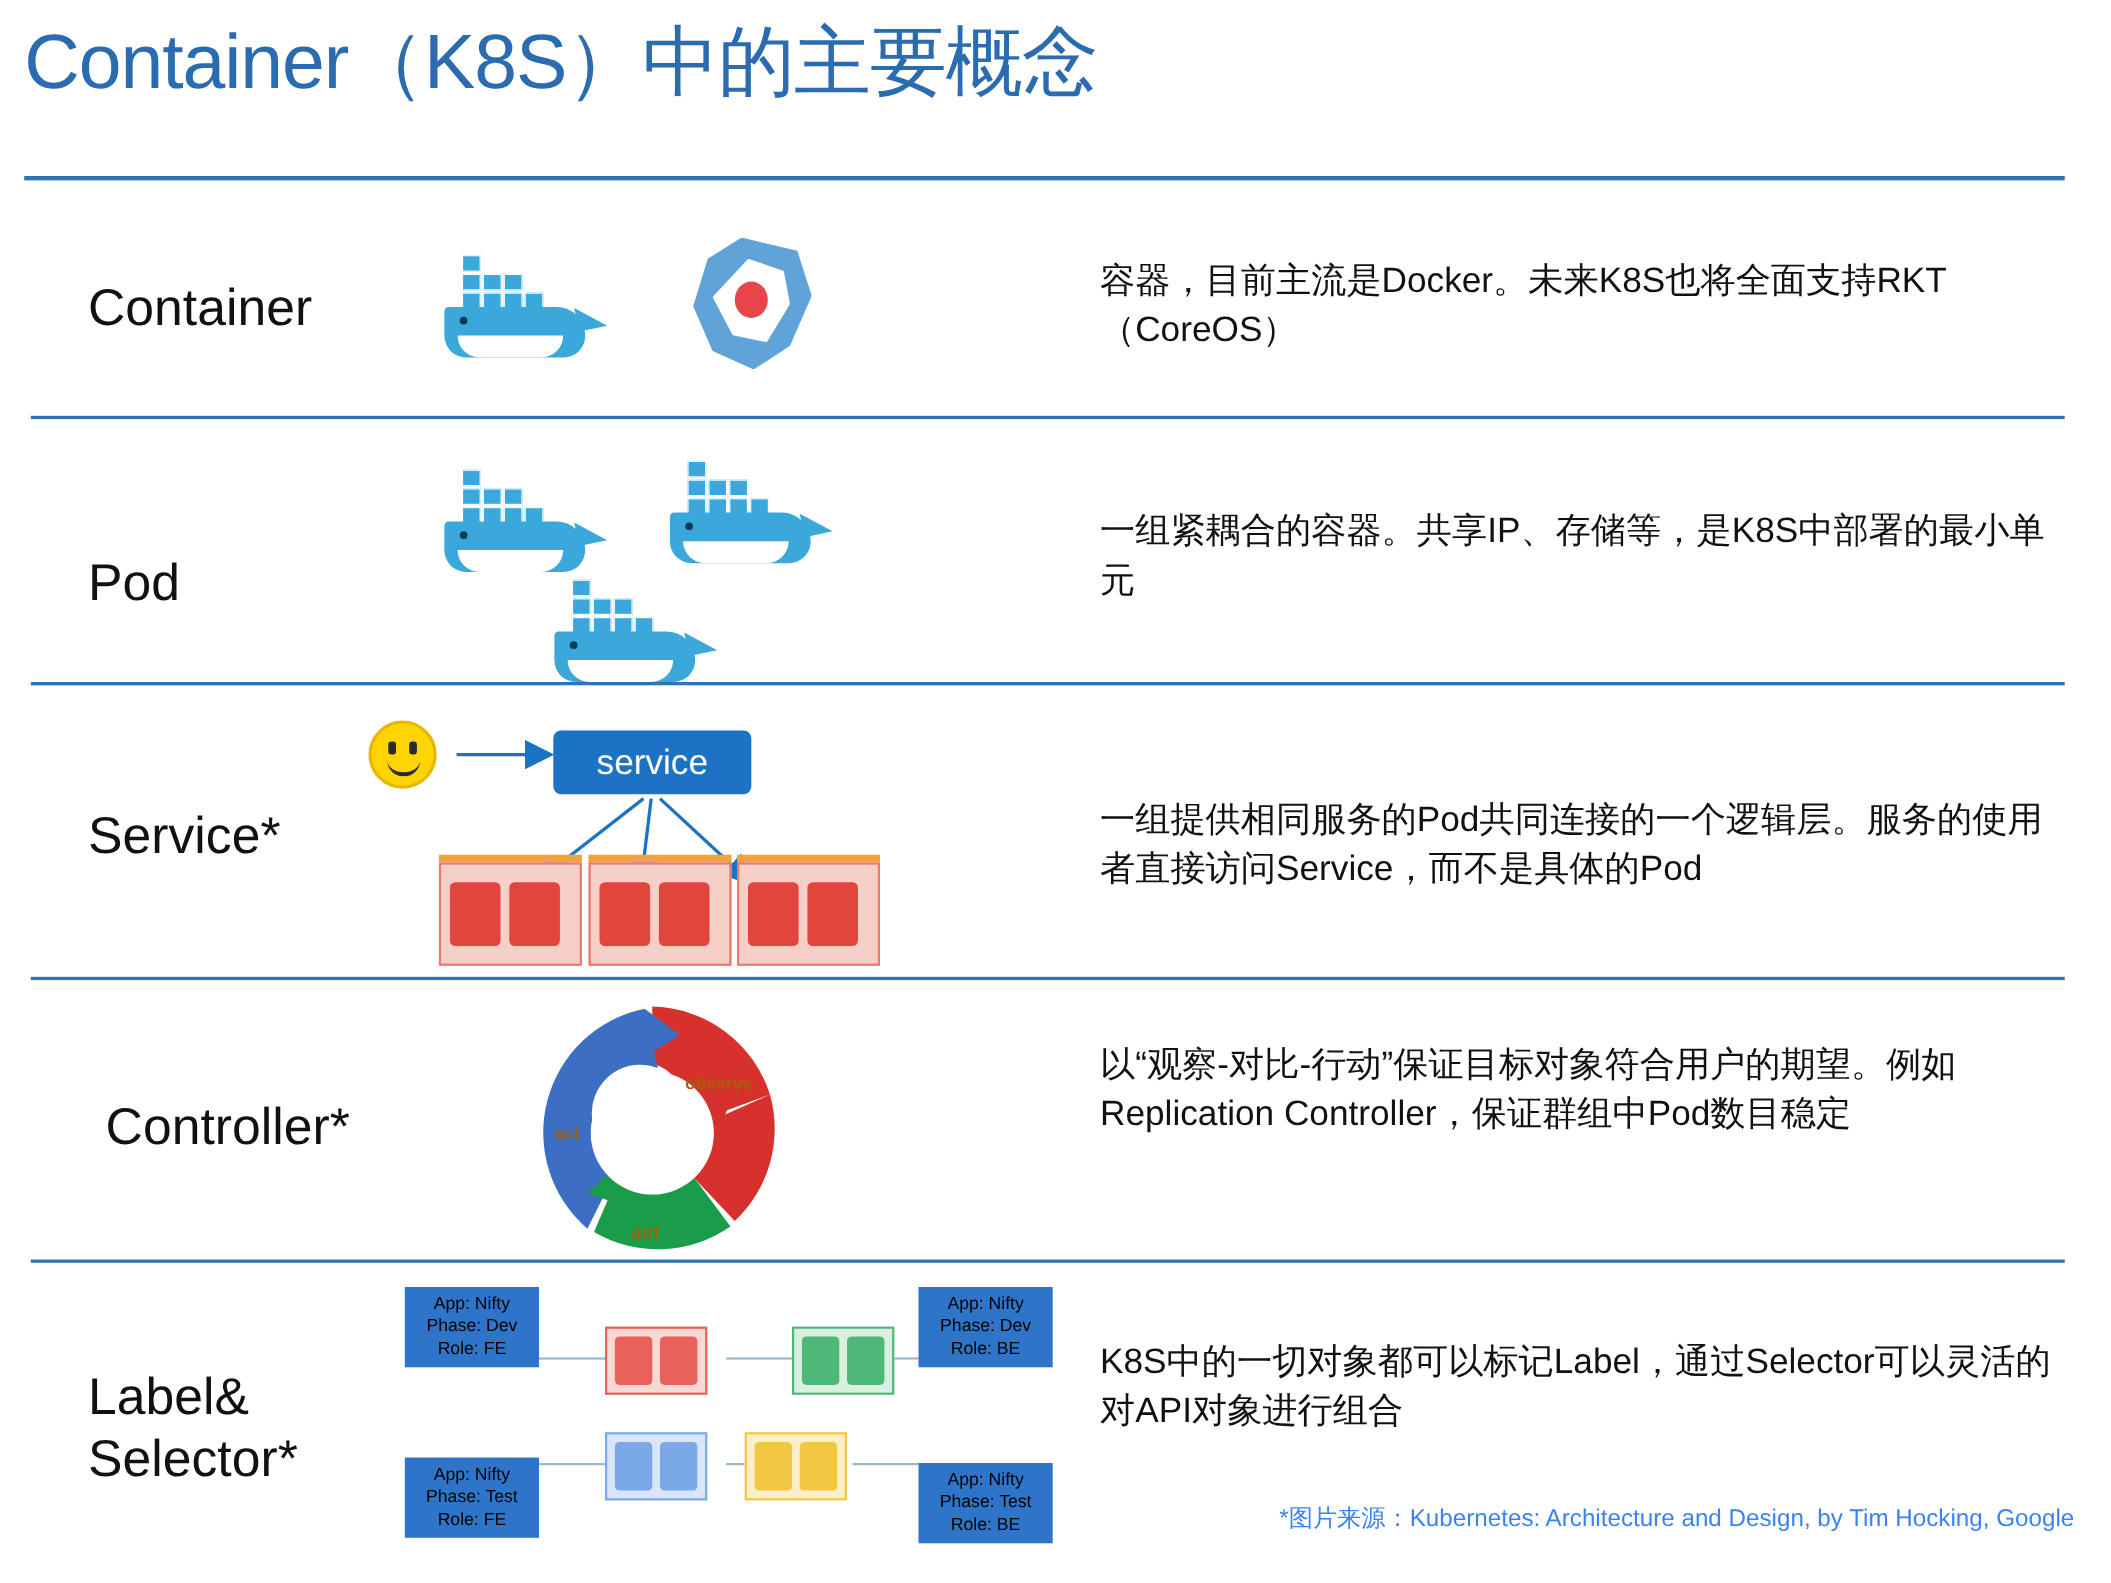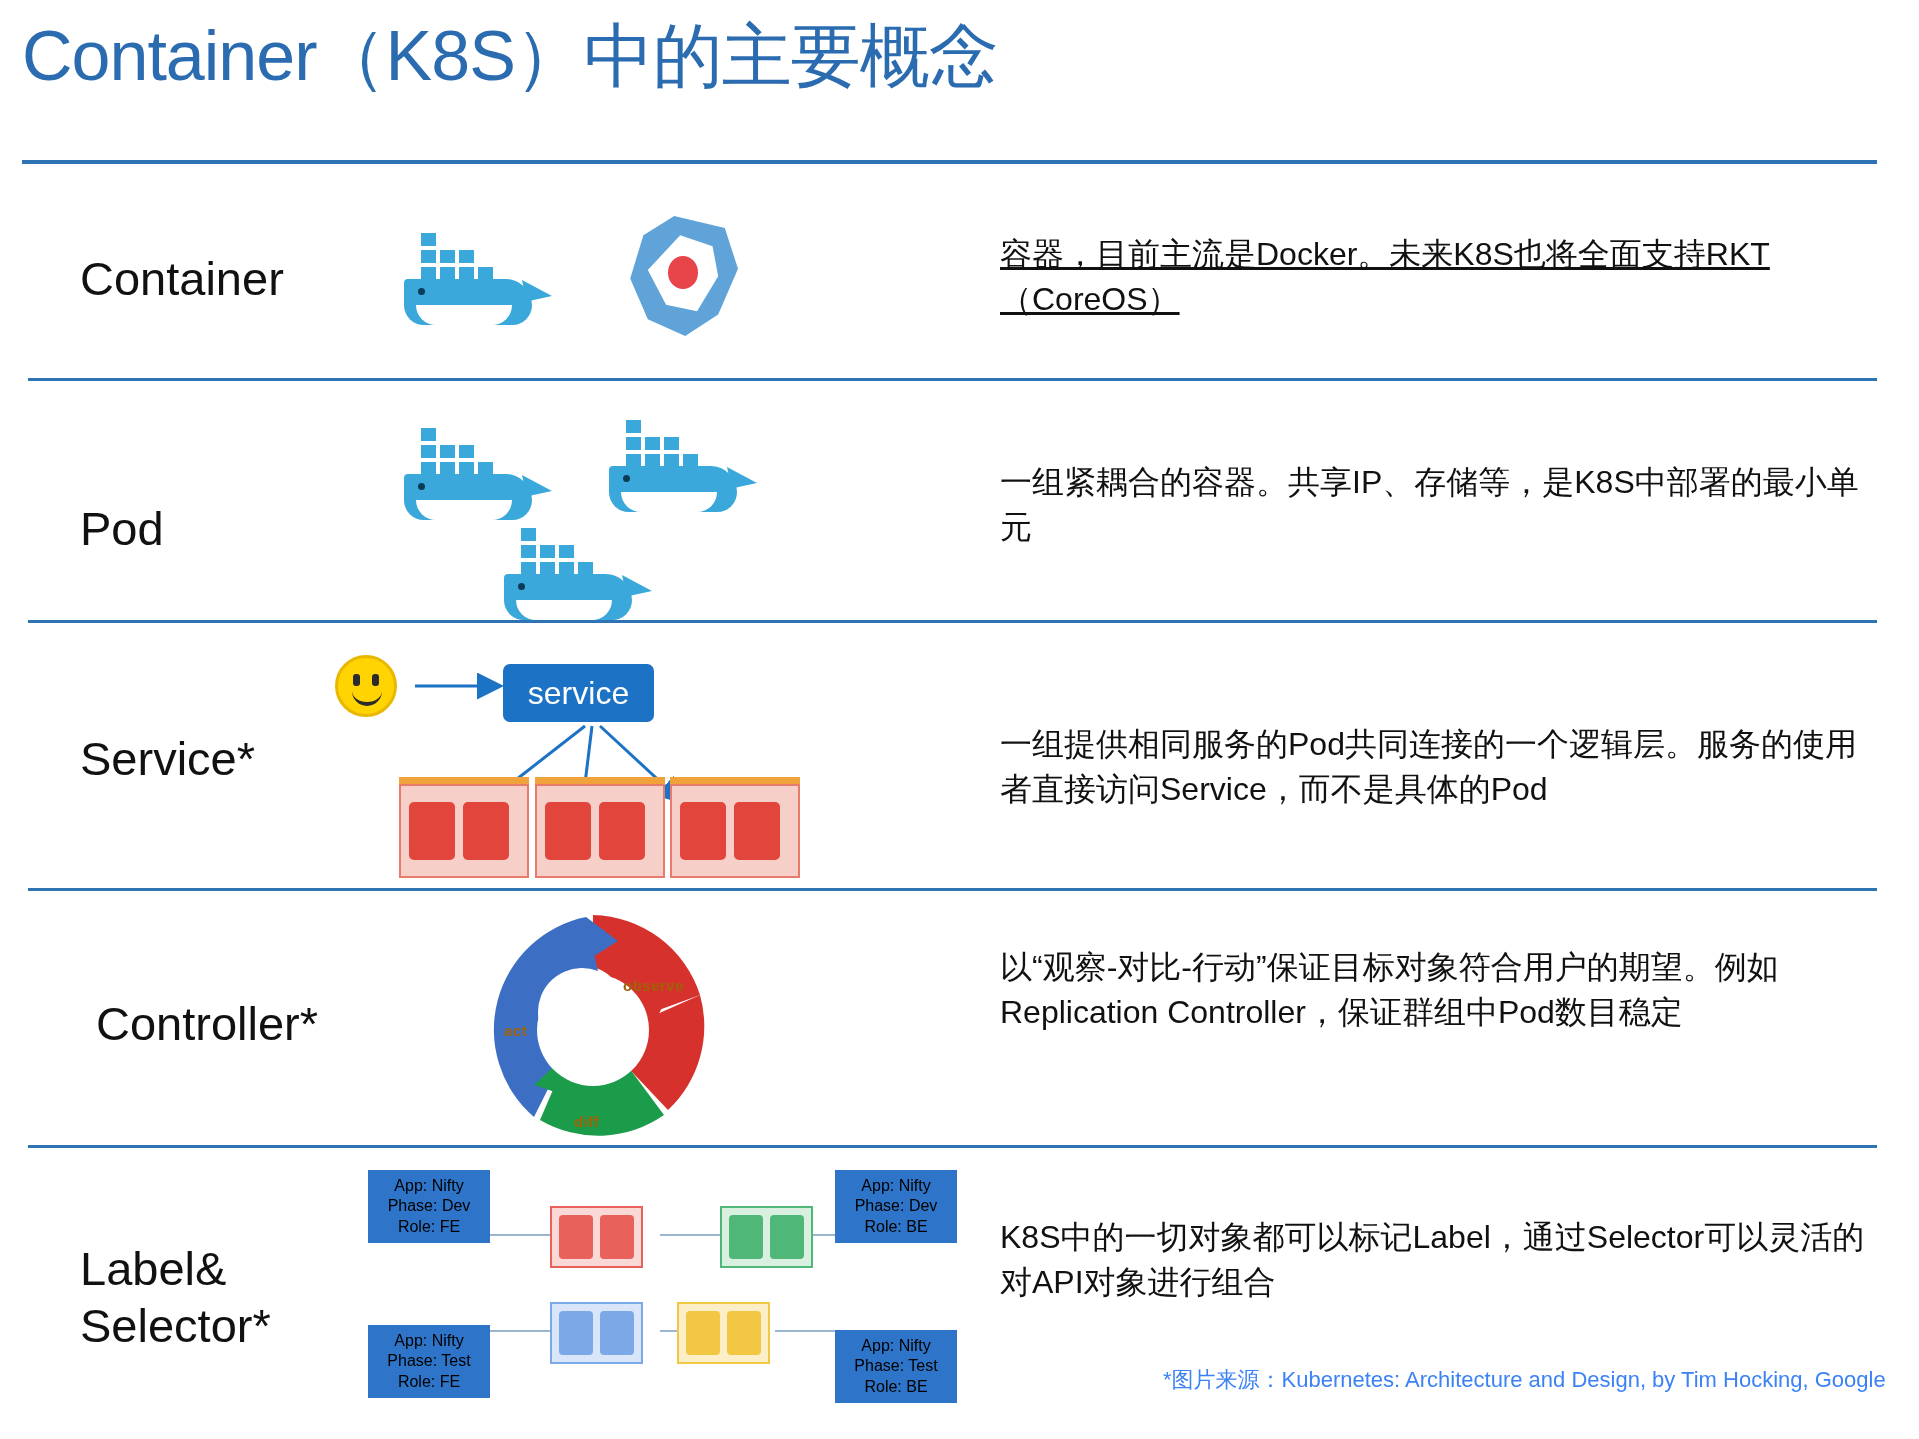"容器，目前主流是Docker。未来K8S也将全面支持RKT（CoreOS）" div.row-desc { text-decoration: underline -> none }
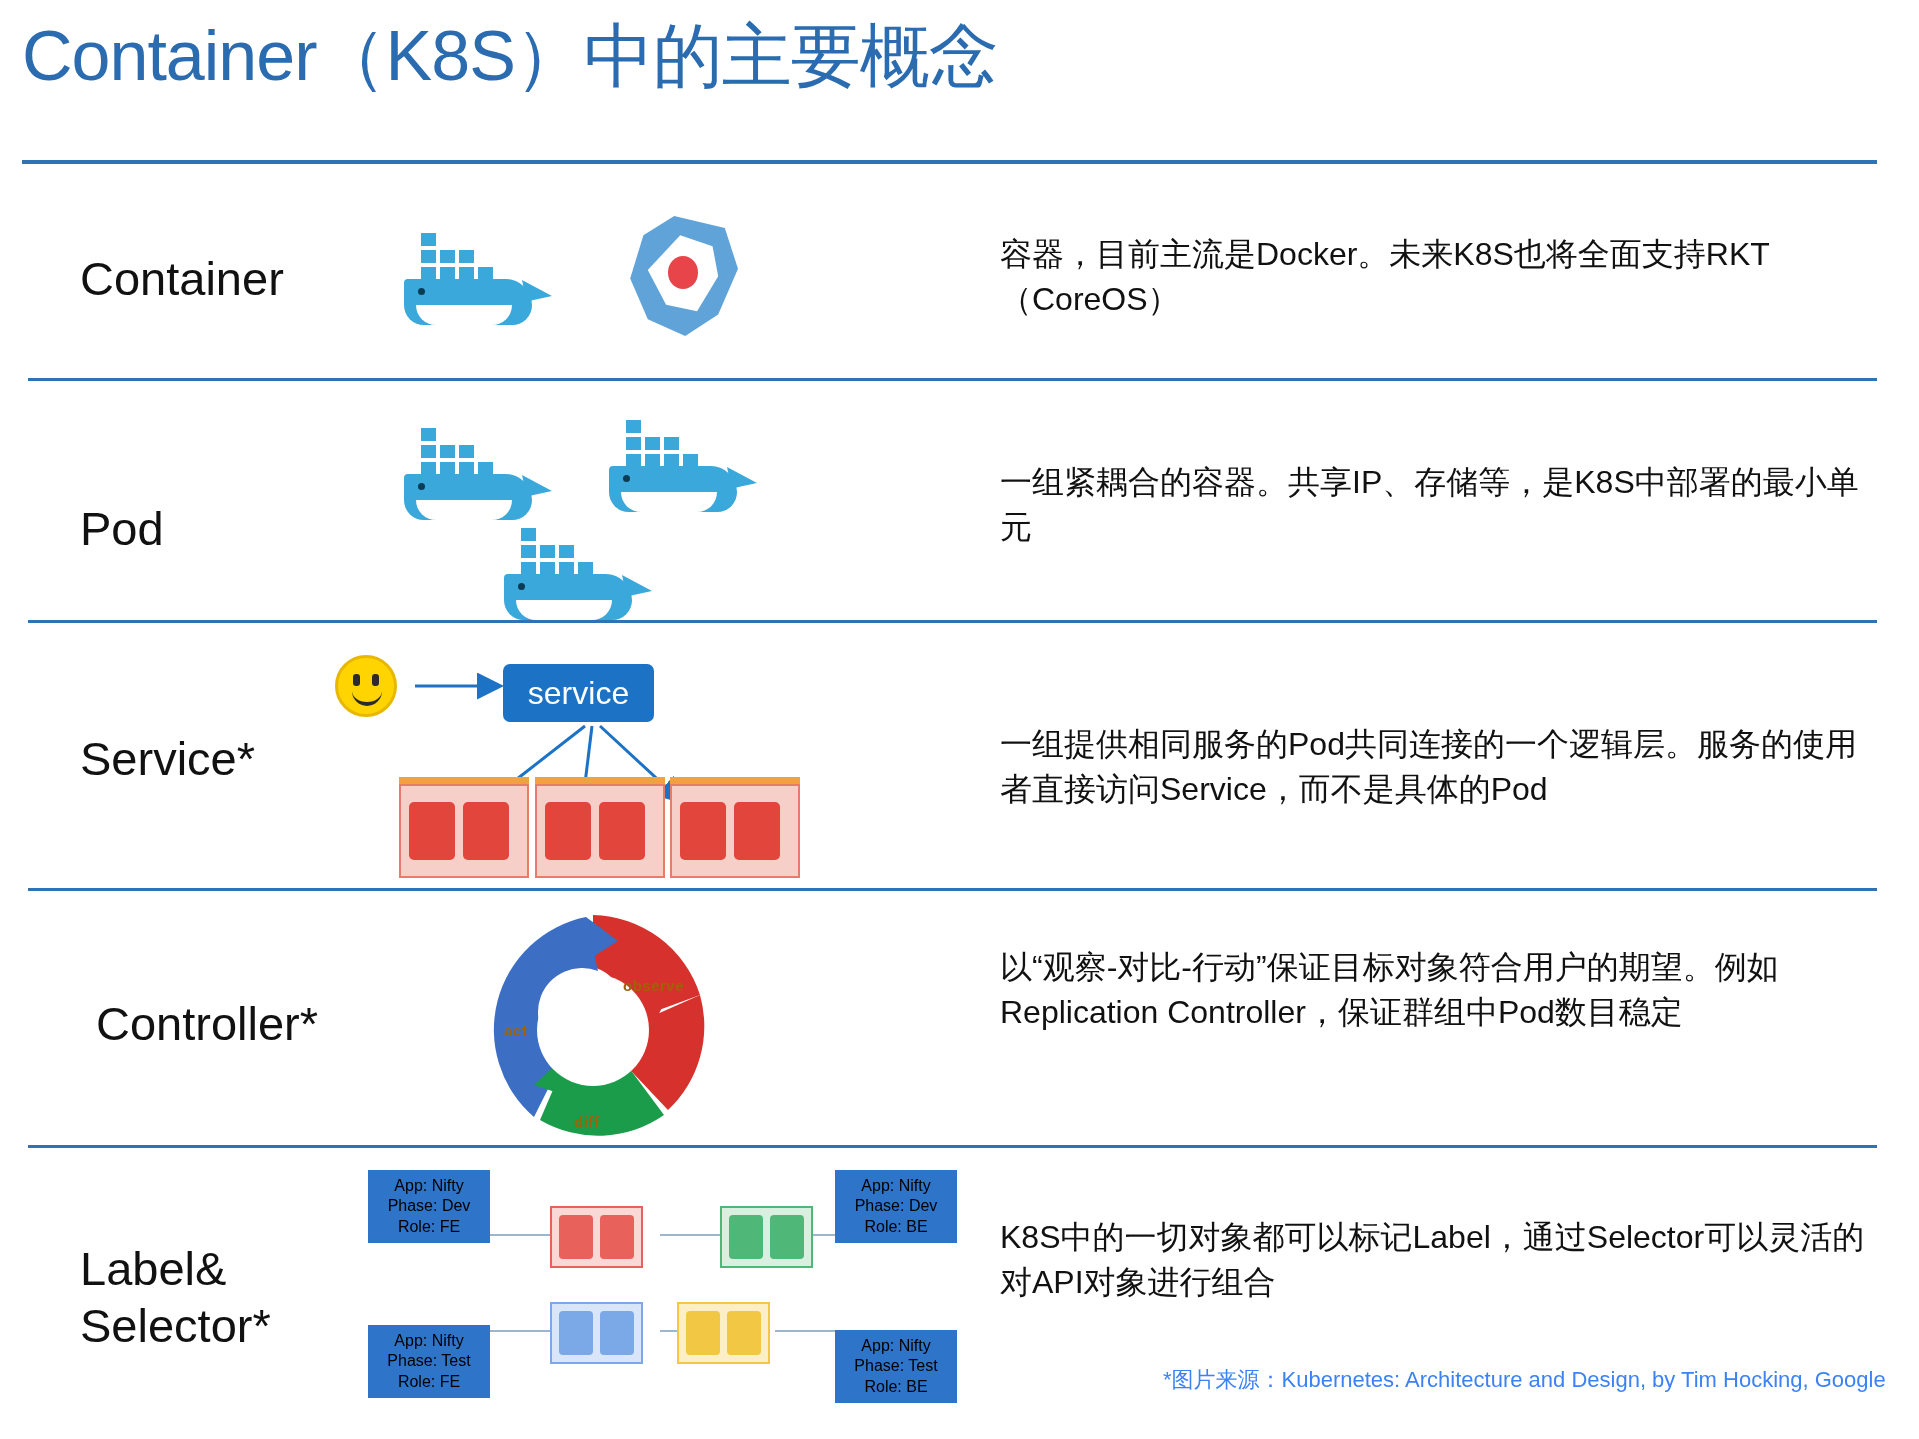"service" div.svc-box { width: 151px -> 180px }
